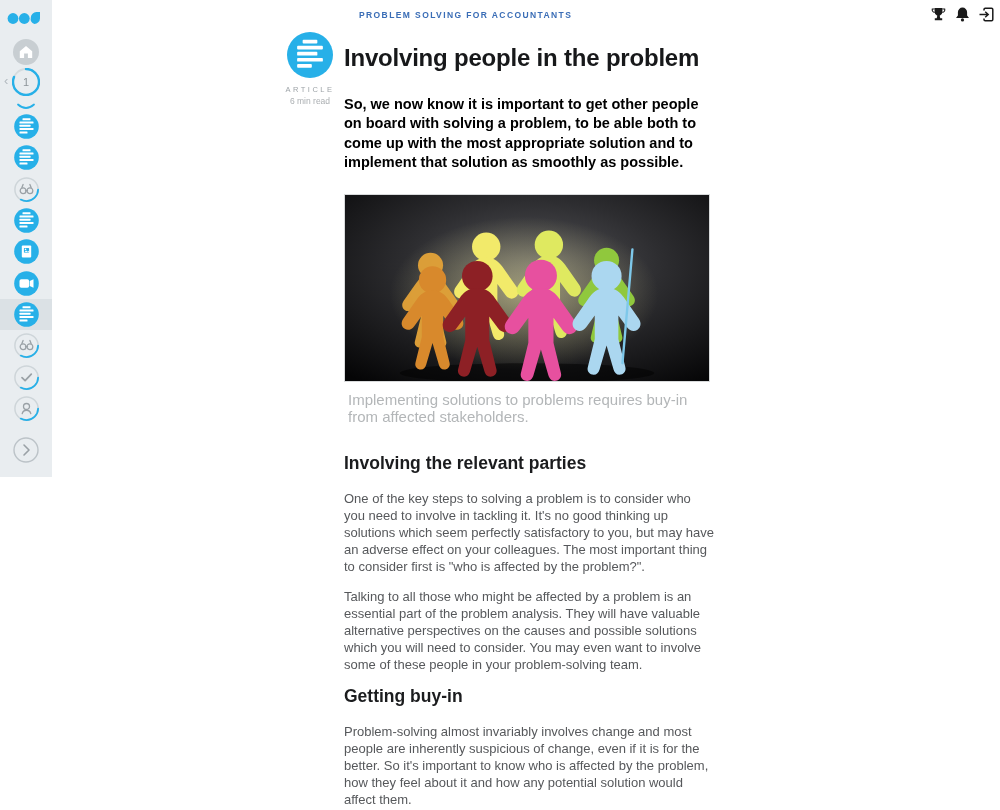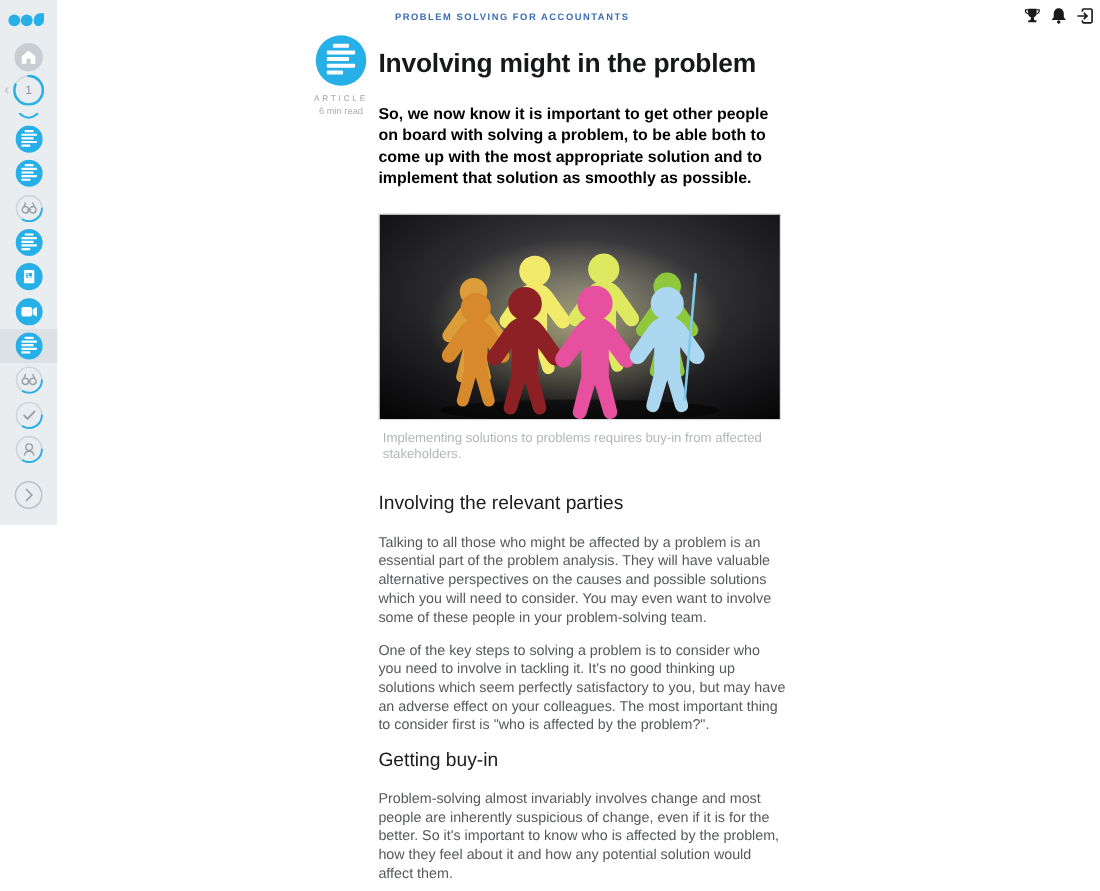"Involving might in the problem" h1.title { text: might -> people }
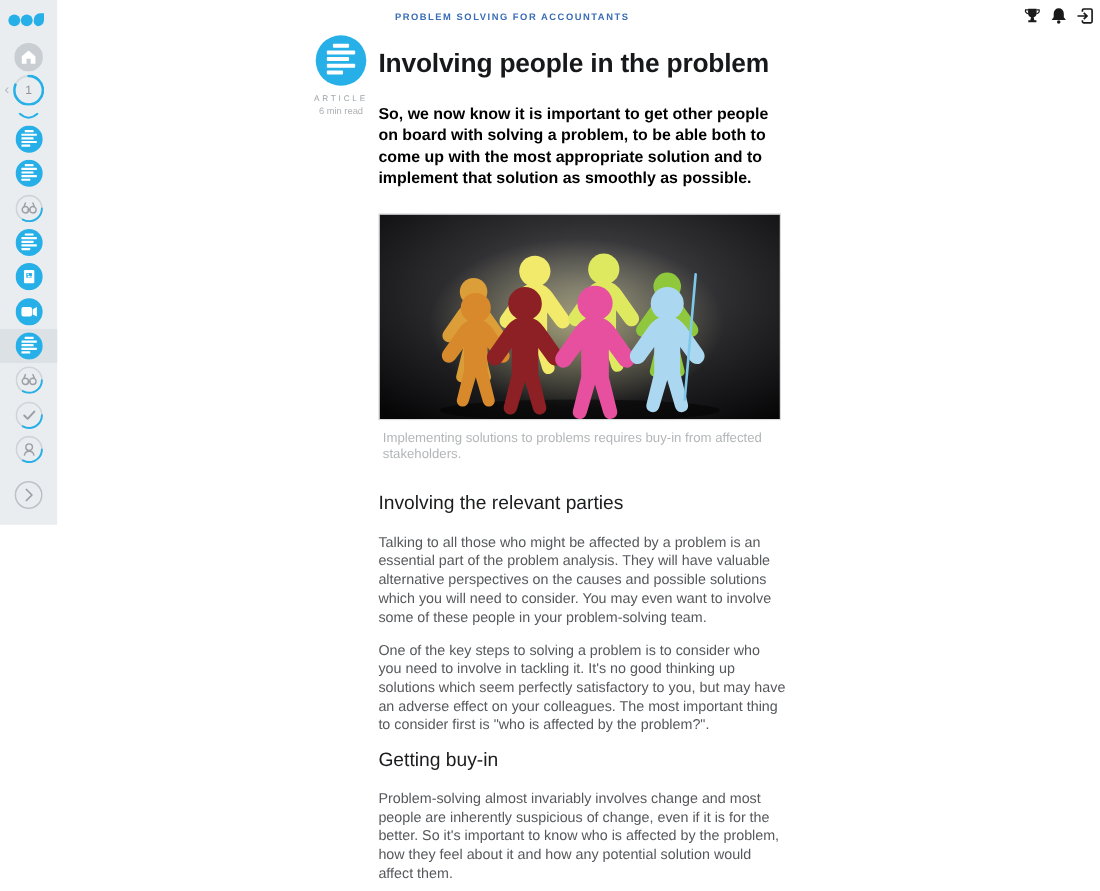"Implementing solutions to problems" .caption { font-size: 12px -> 15px }
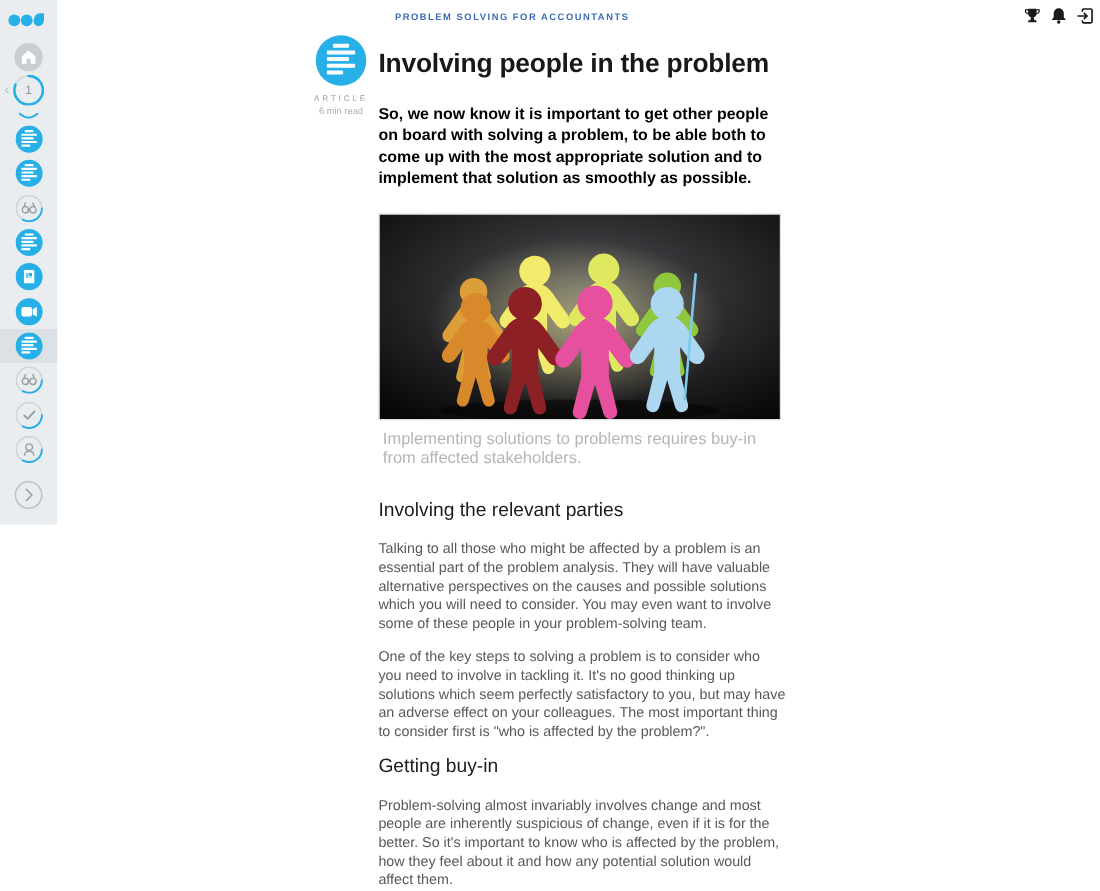"Involving the relevant parties" .section h2 { font-weight: normal -> bold }
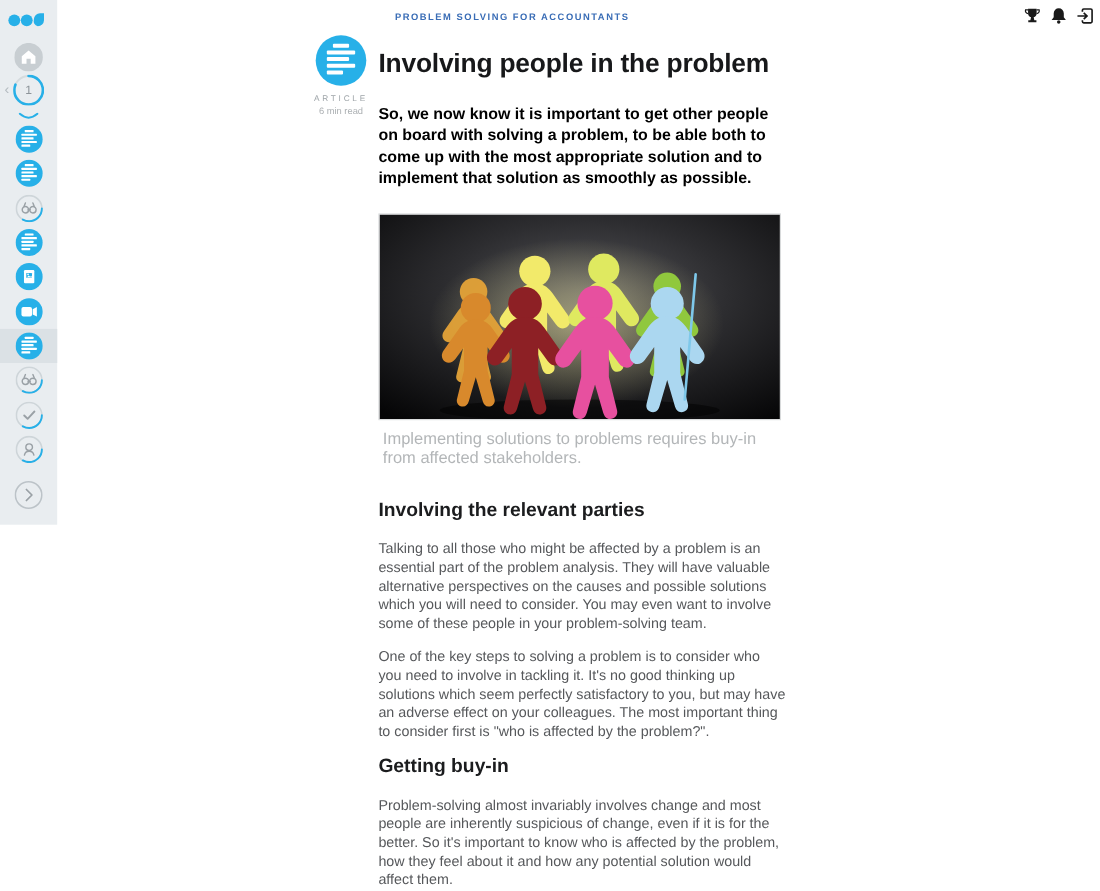"Talking to all those who" p { order: before "One of the key steps" -> after "One of the key steps" }
